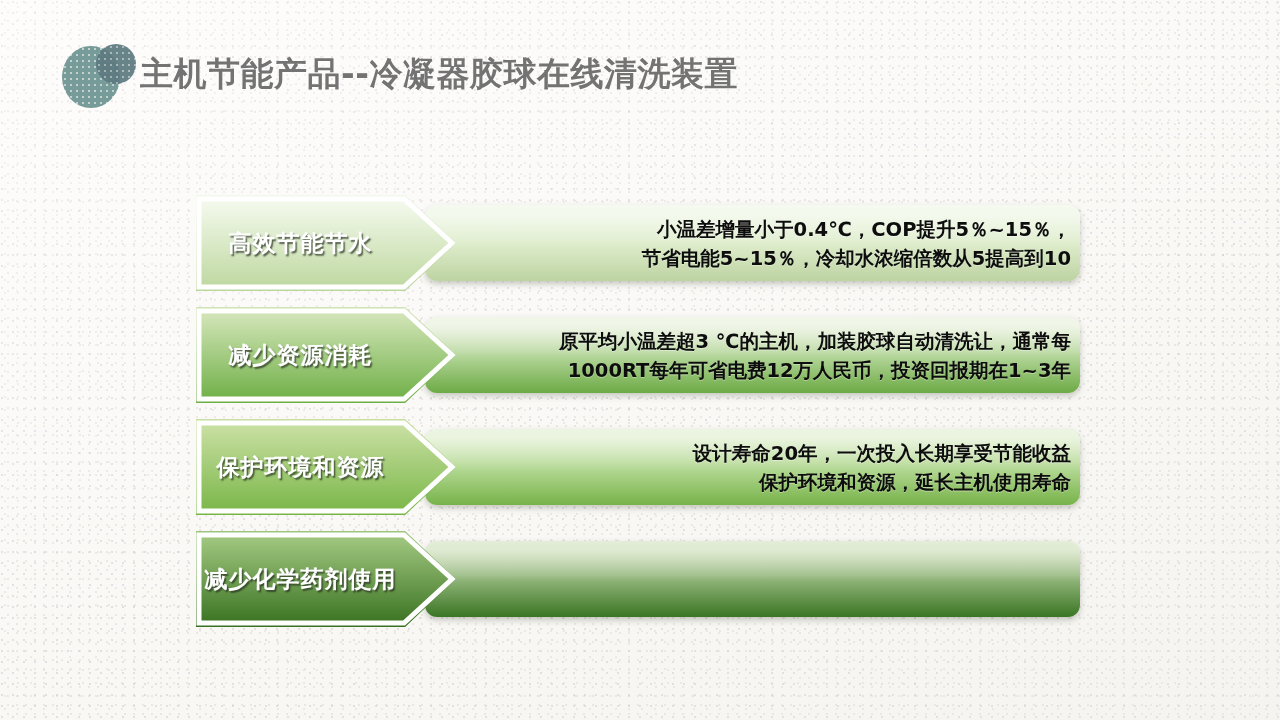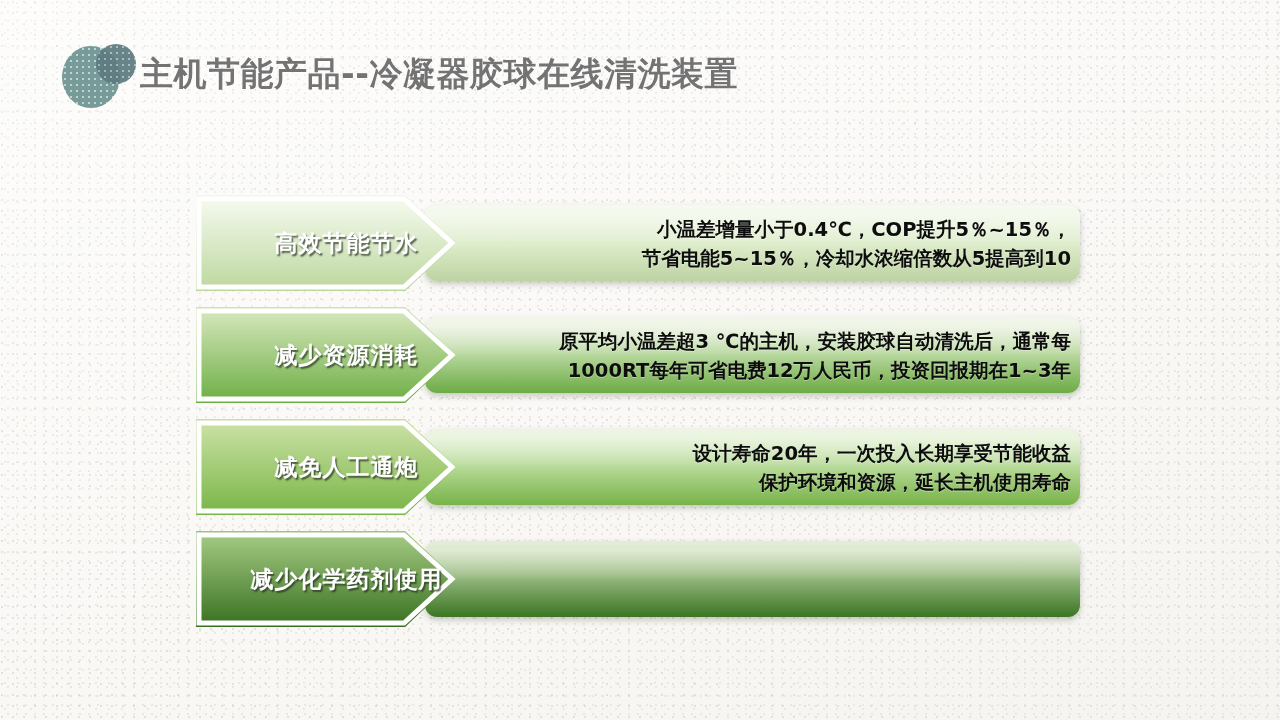"高效节能节水" .row-label .lbl { padding-left: 46px -> none }
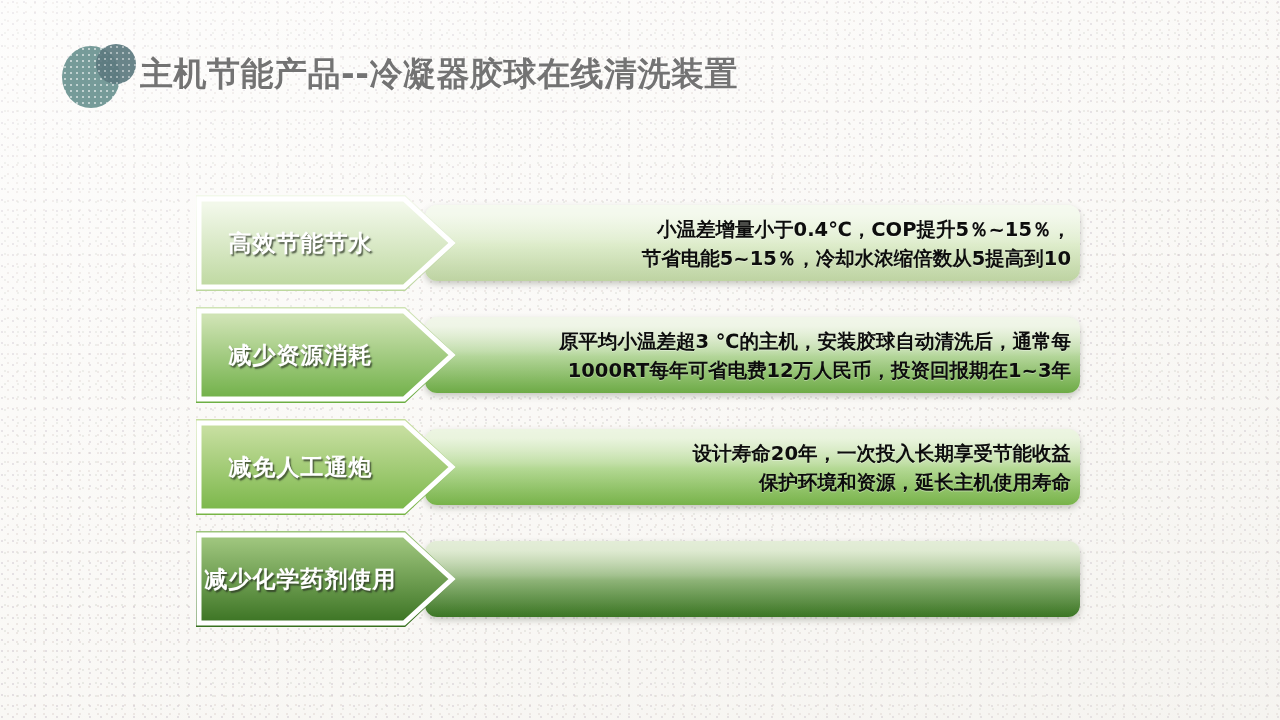"原平均小温差超3 ℃的主机，安装胶球自动清洗后，通常每" div.row-text { text: 安装胶球自动清洗后 -> 加装胶球自动清洗让 }
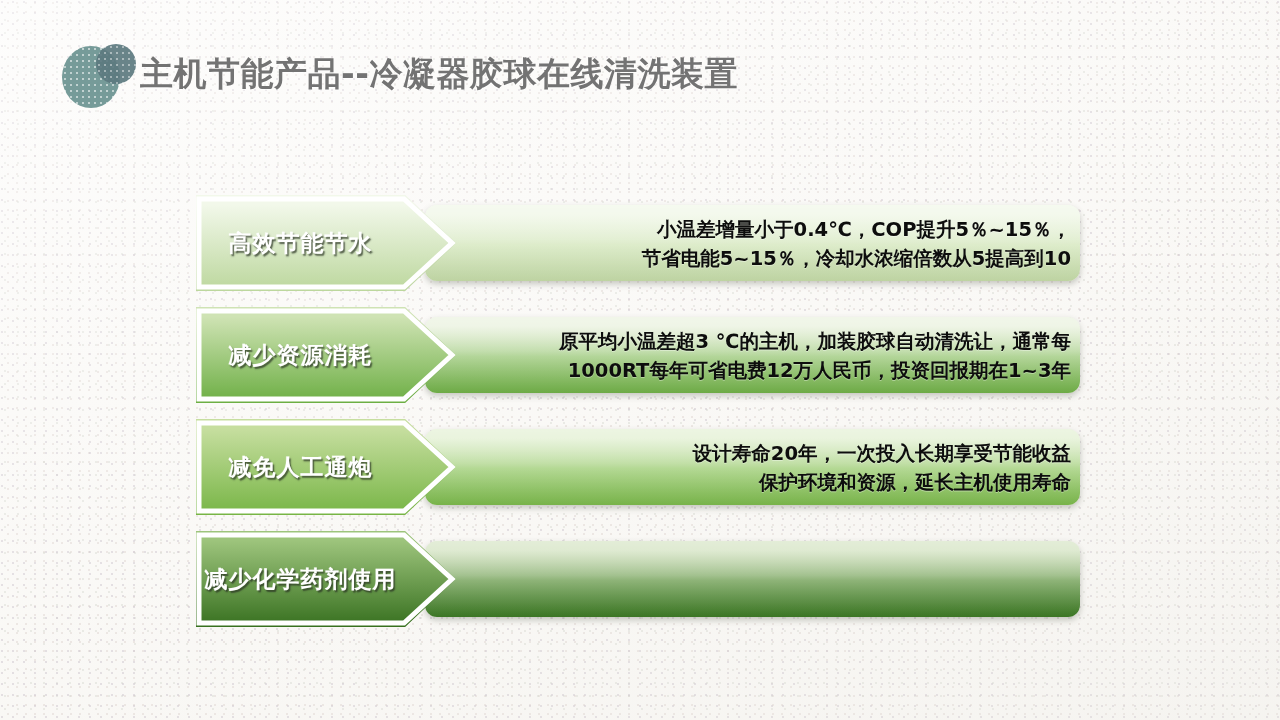"减免人工通炮" div.lbl { text: 减免人工通炮 -> 保护环境和资源 }
